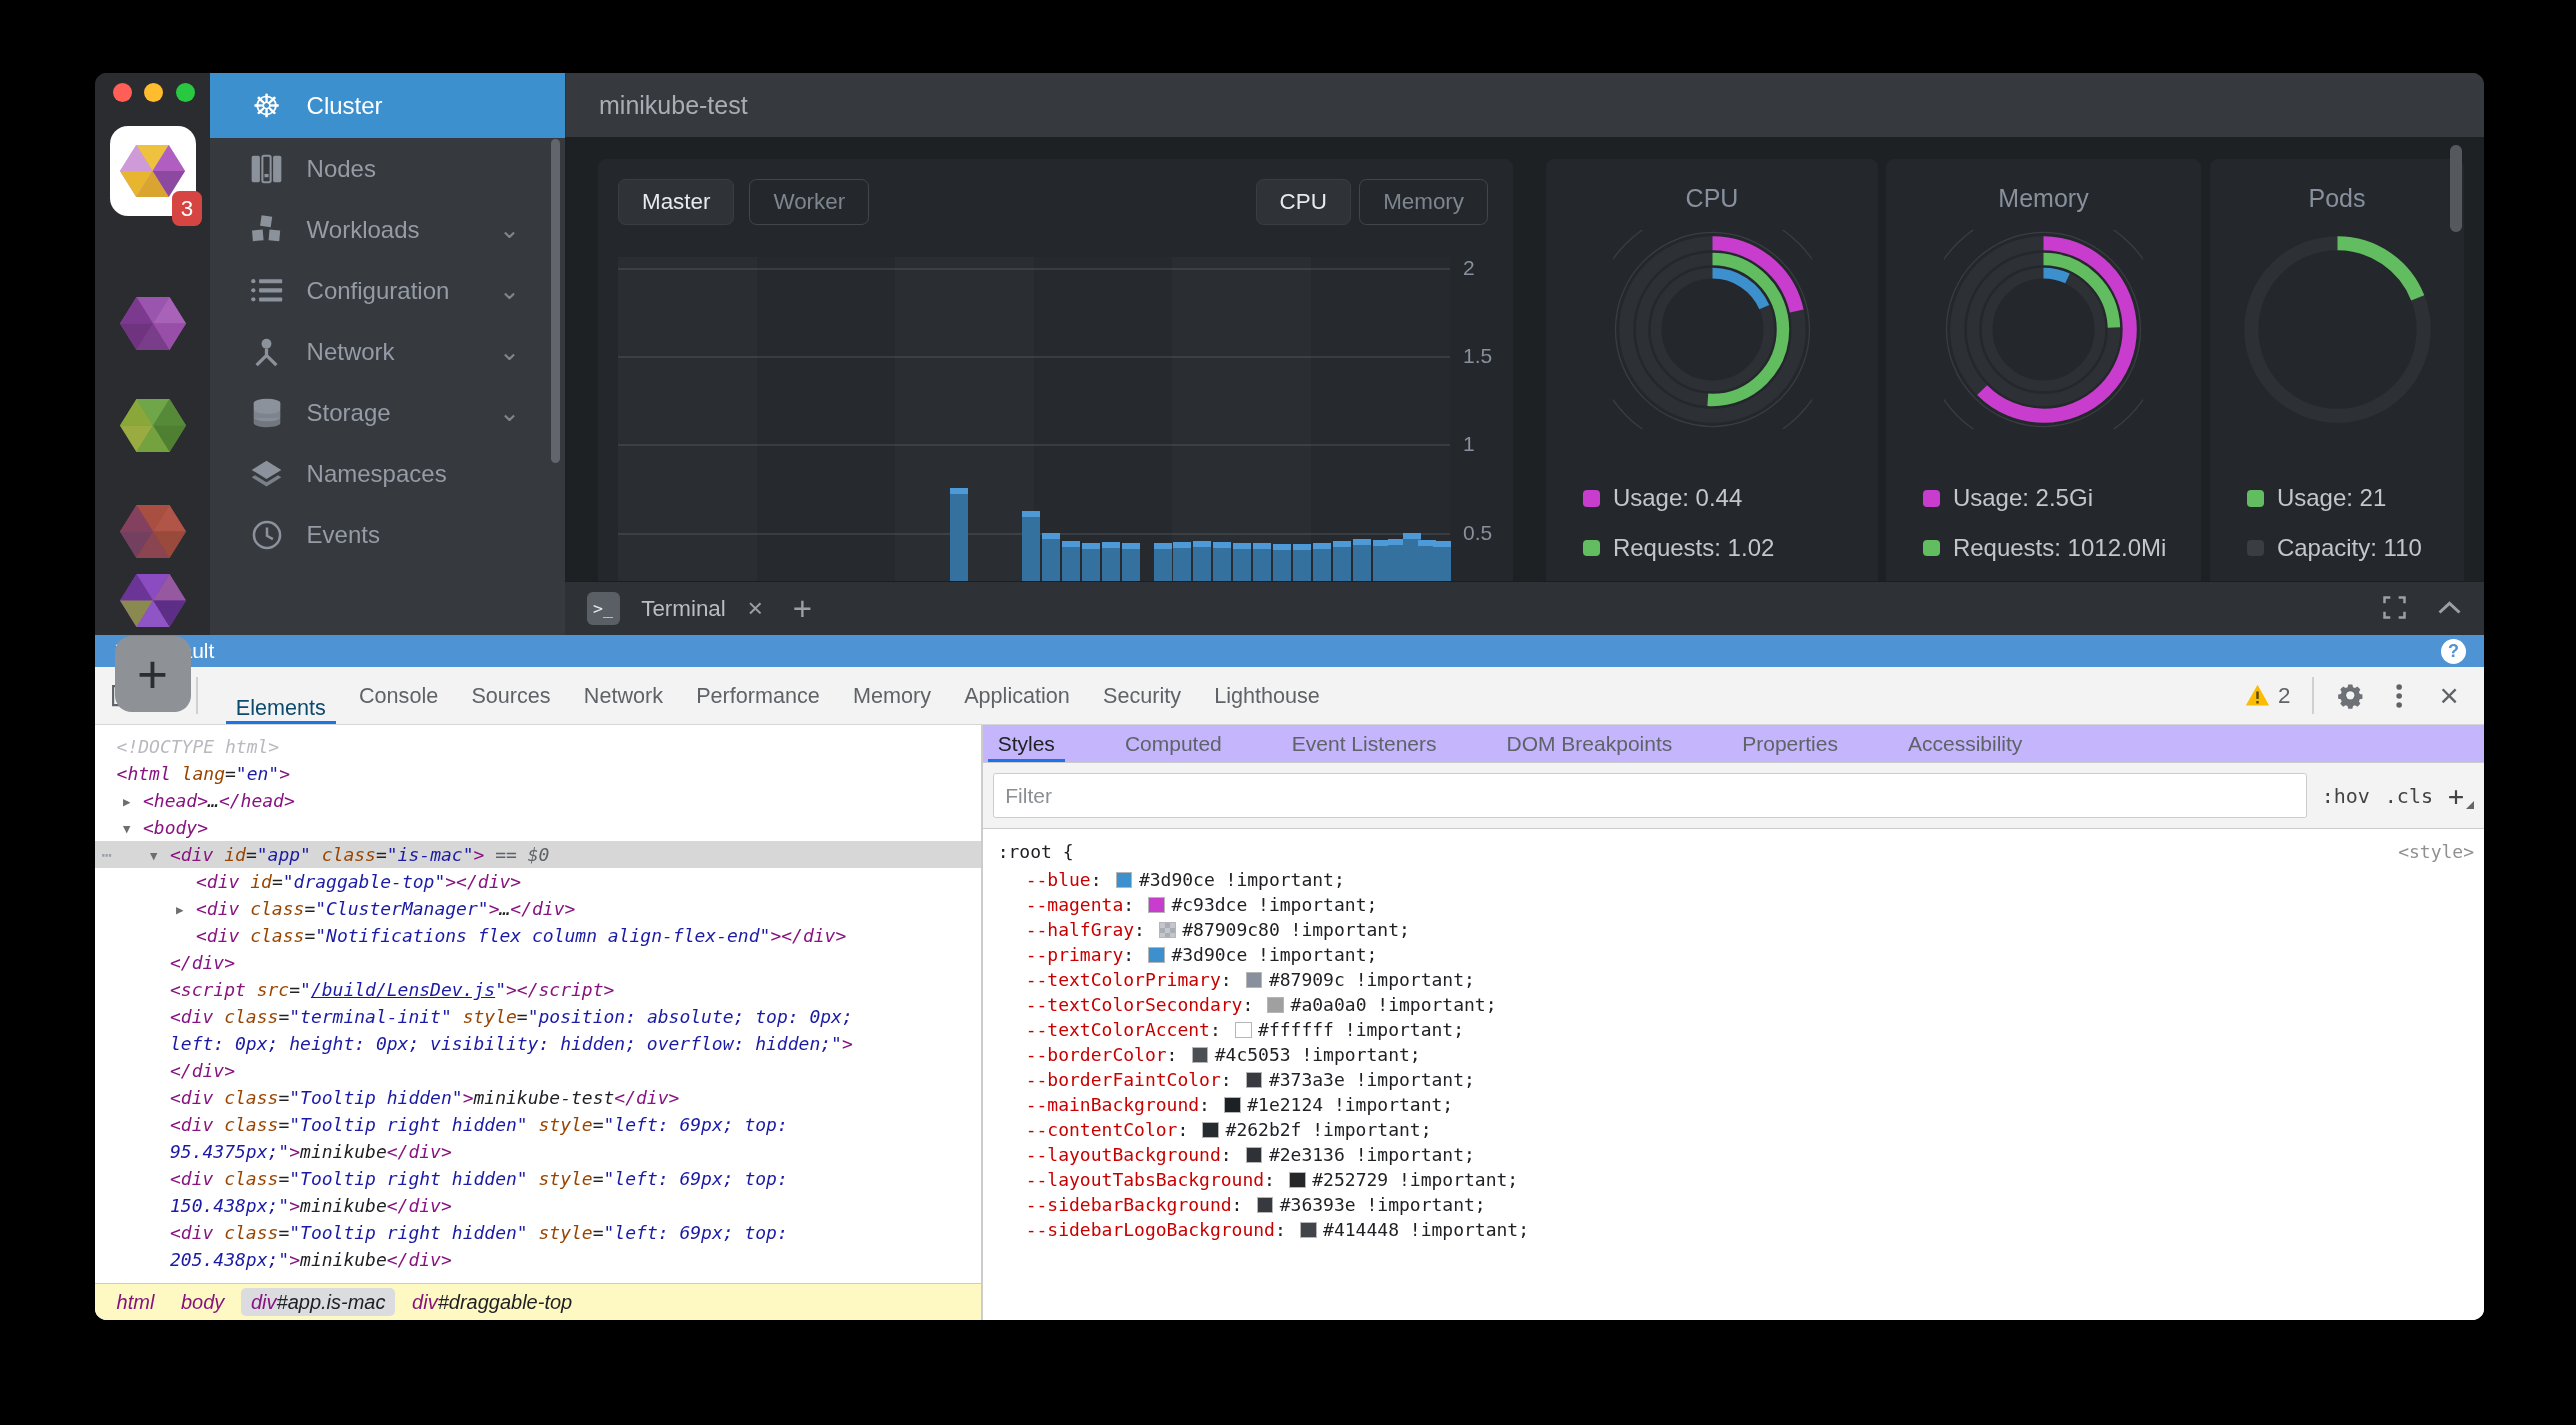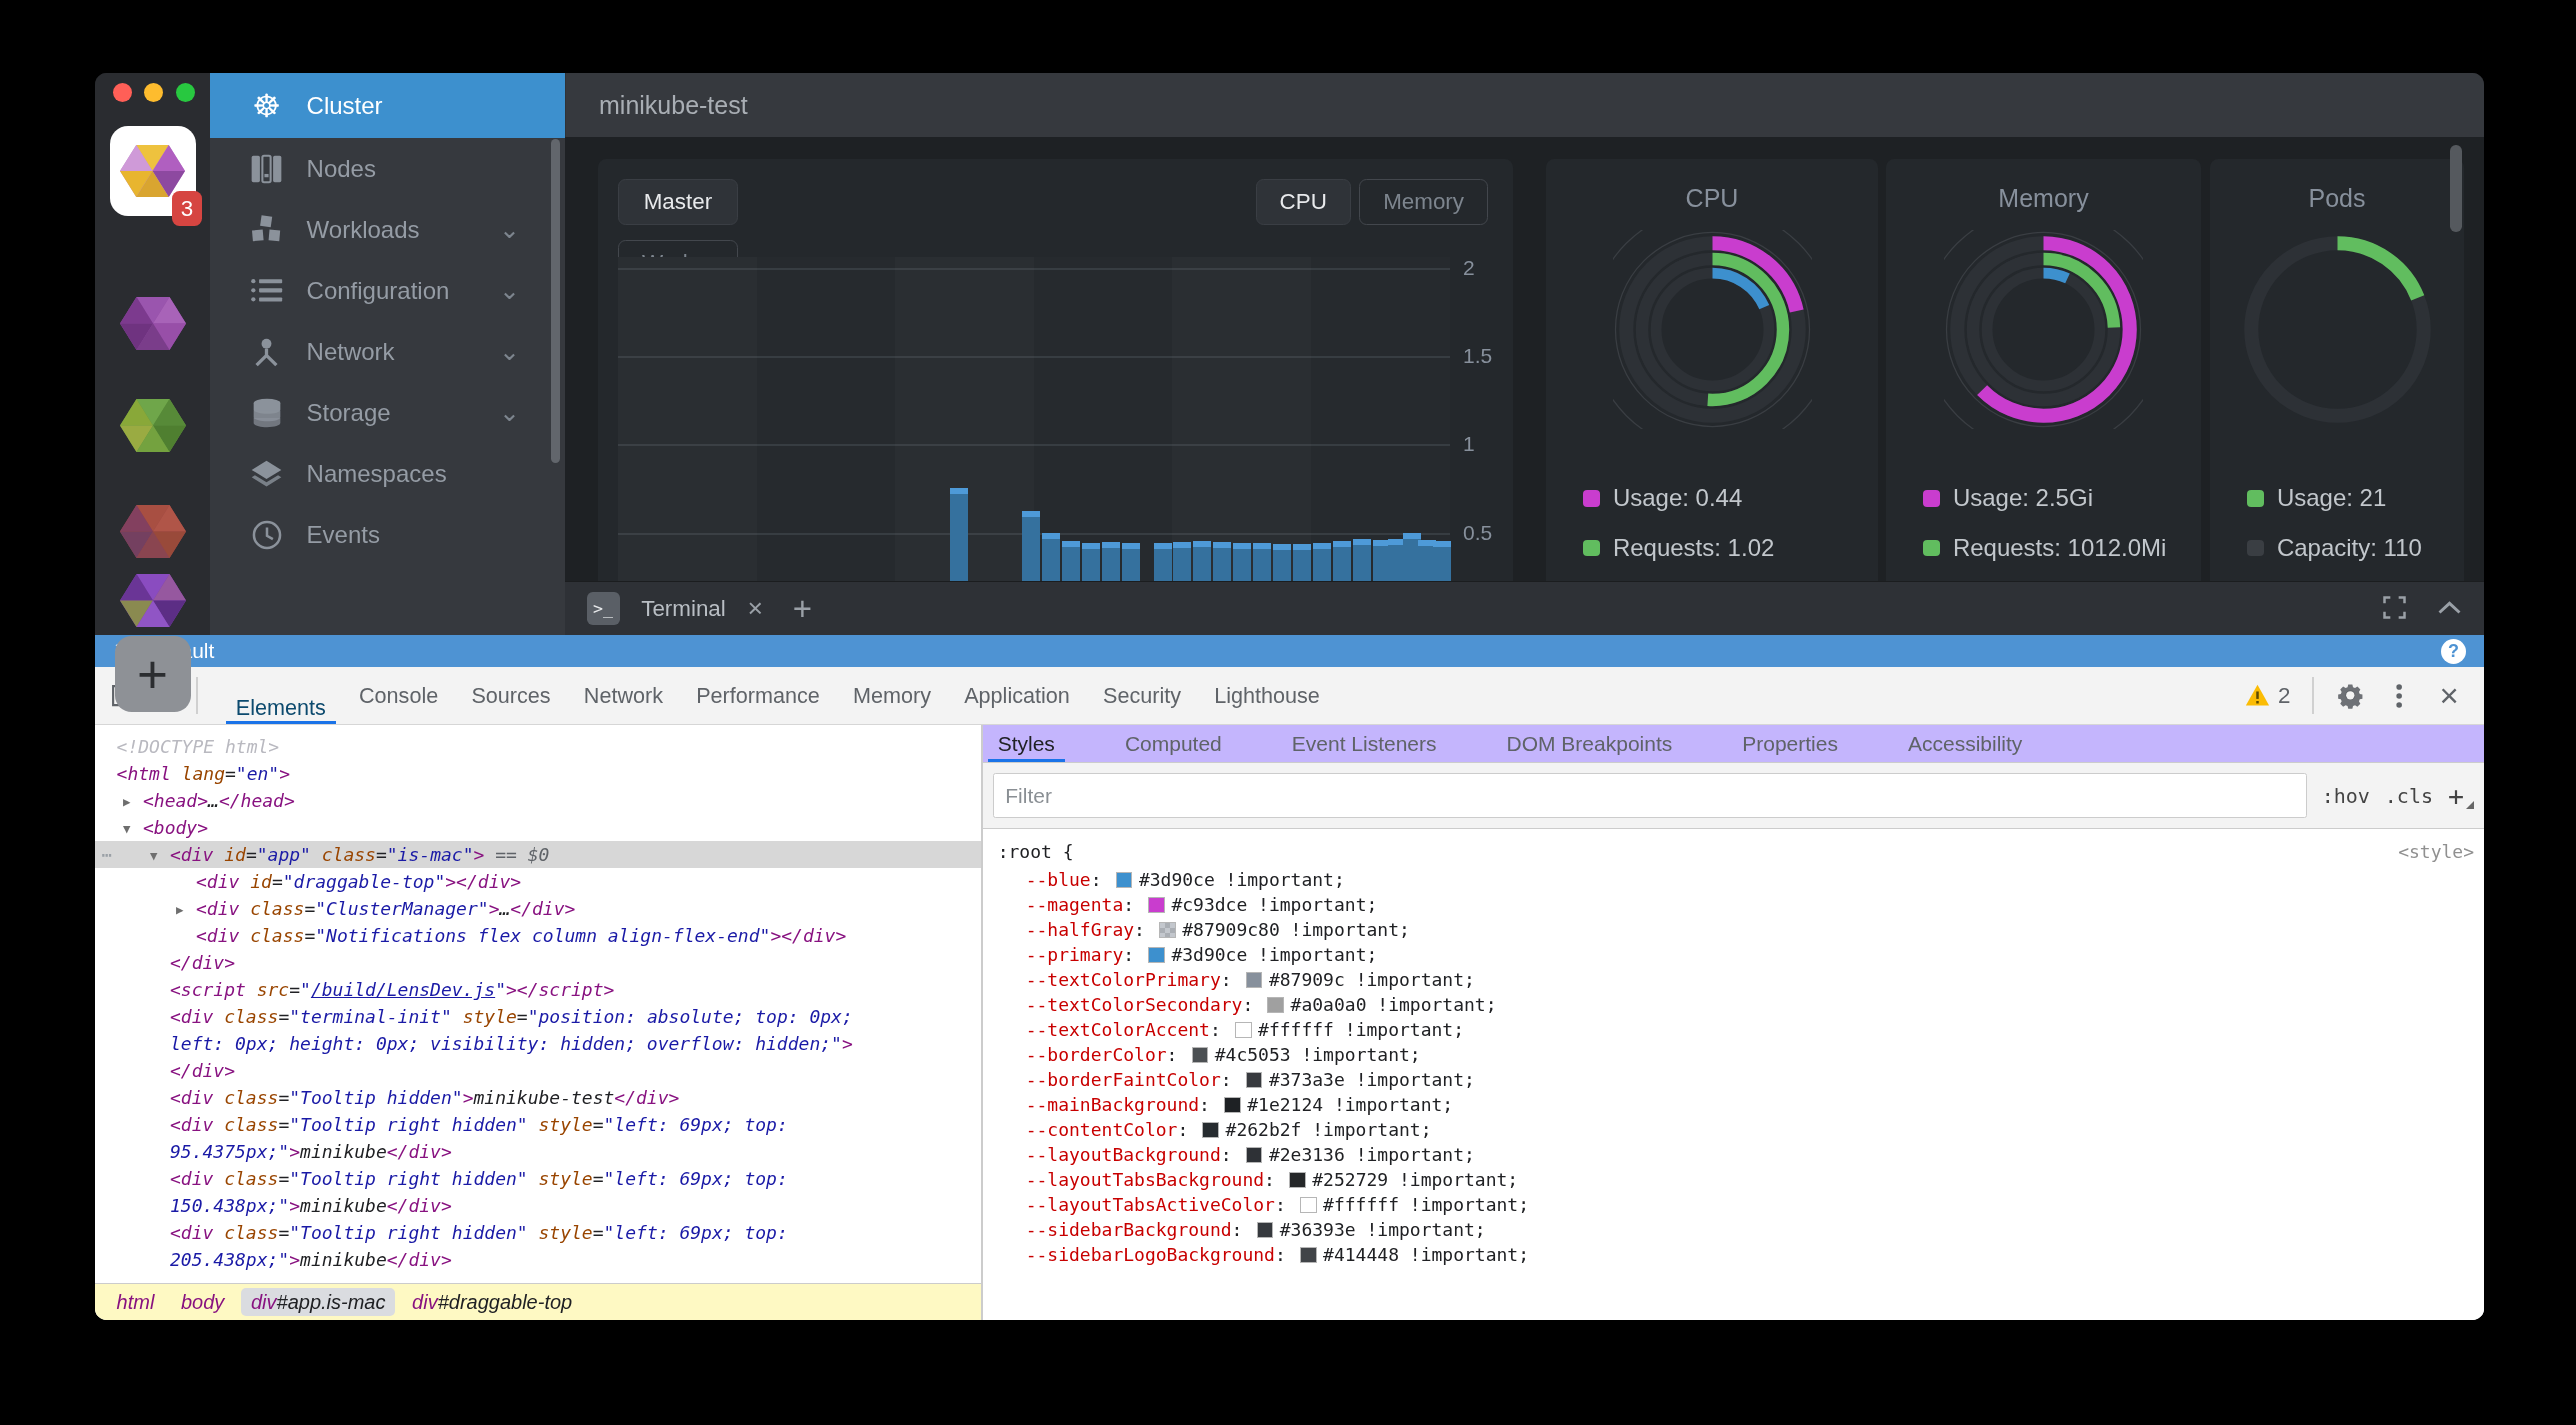"Master" .tabs-left { flex-direction: column -> none }
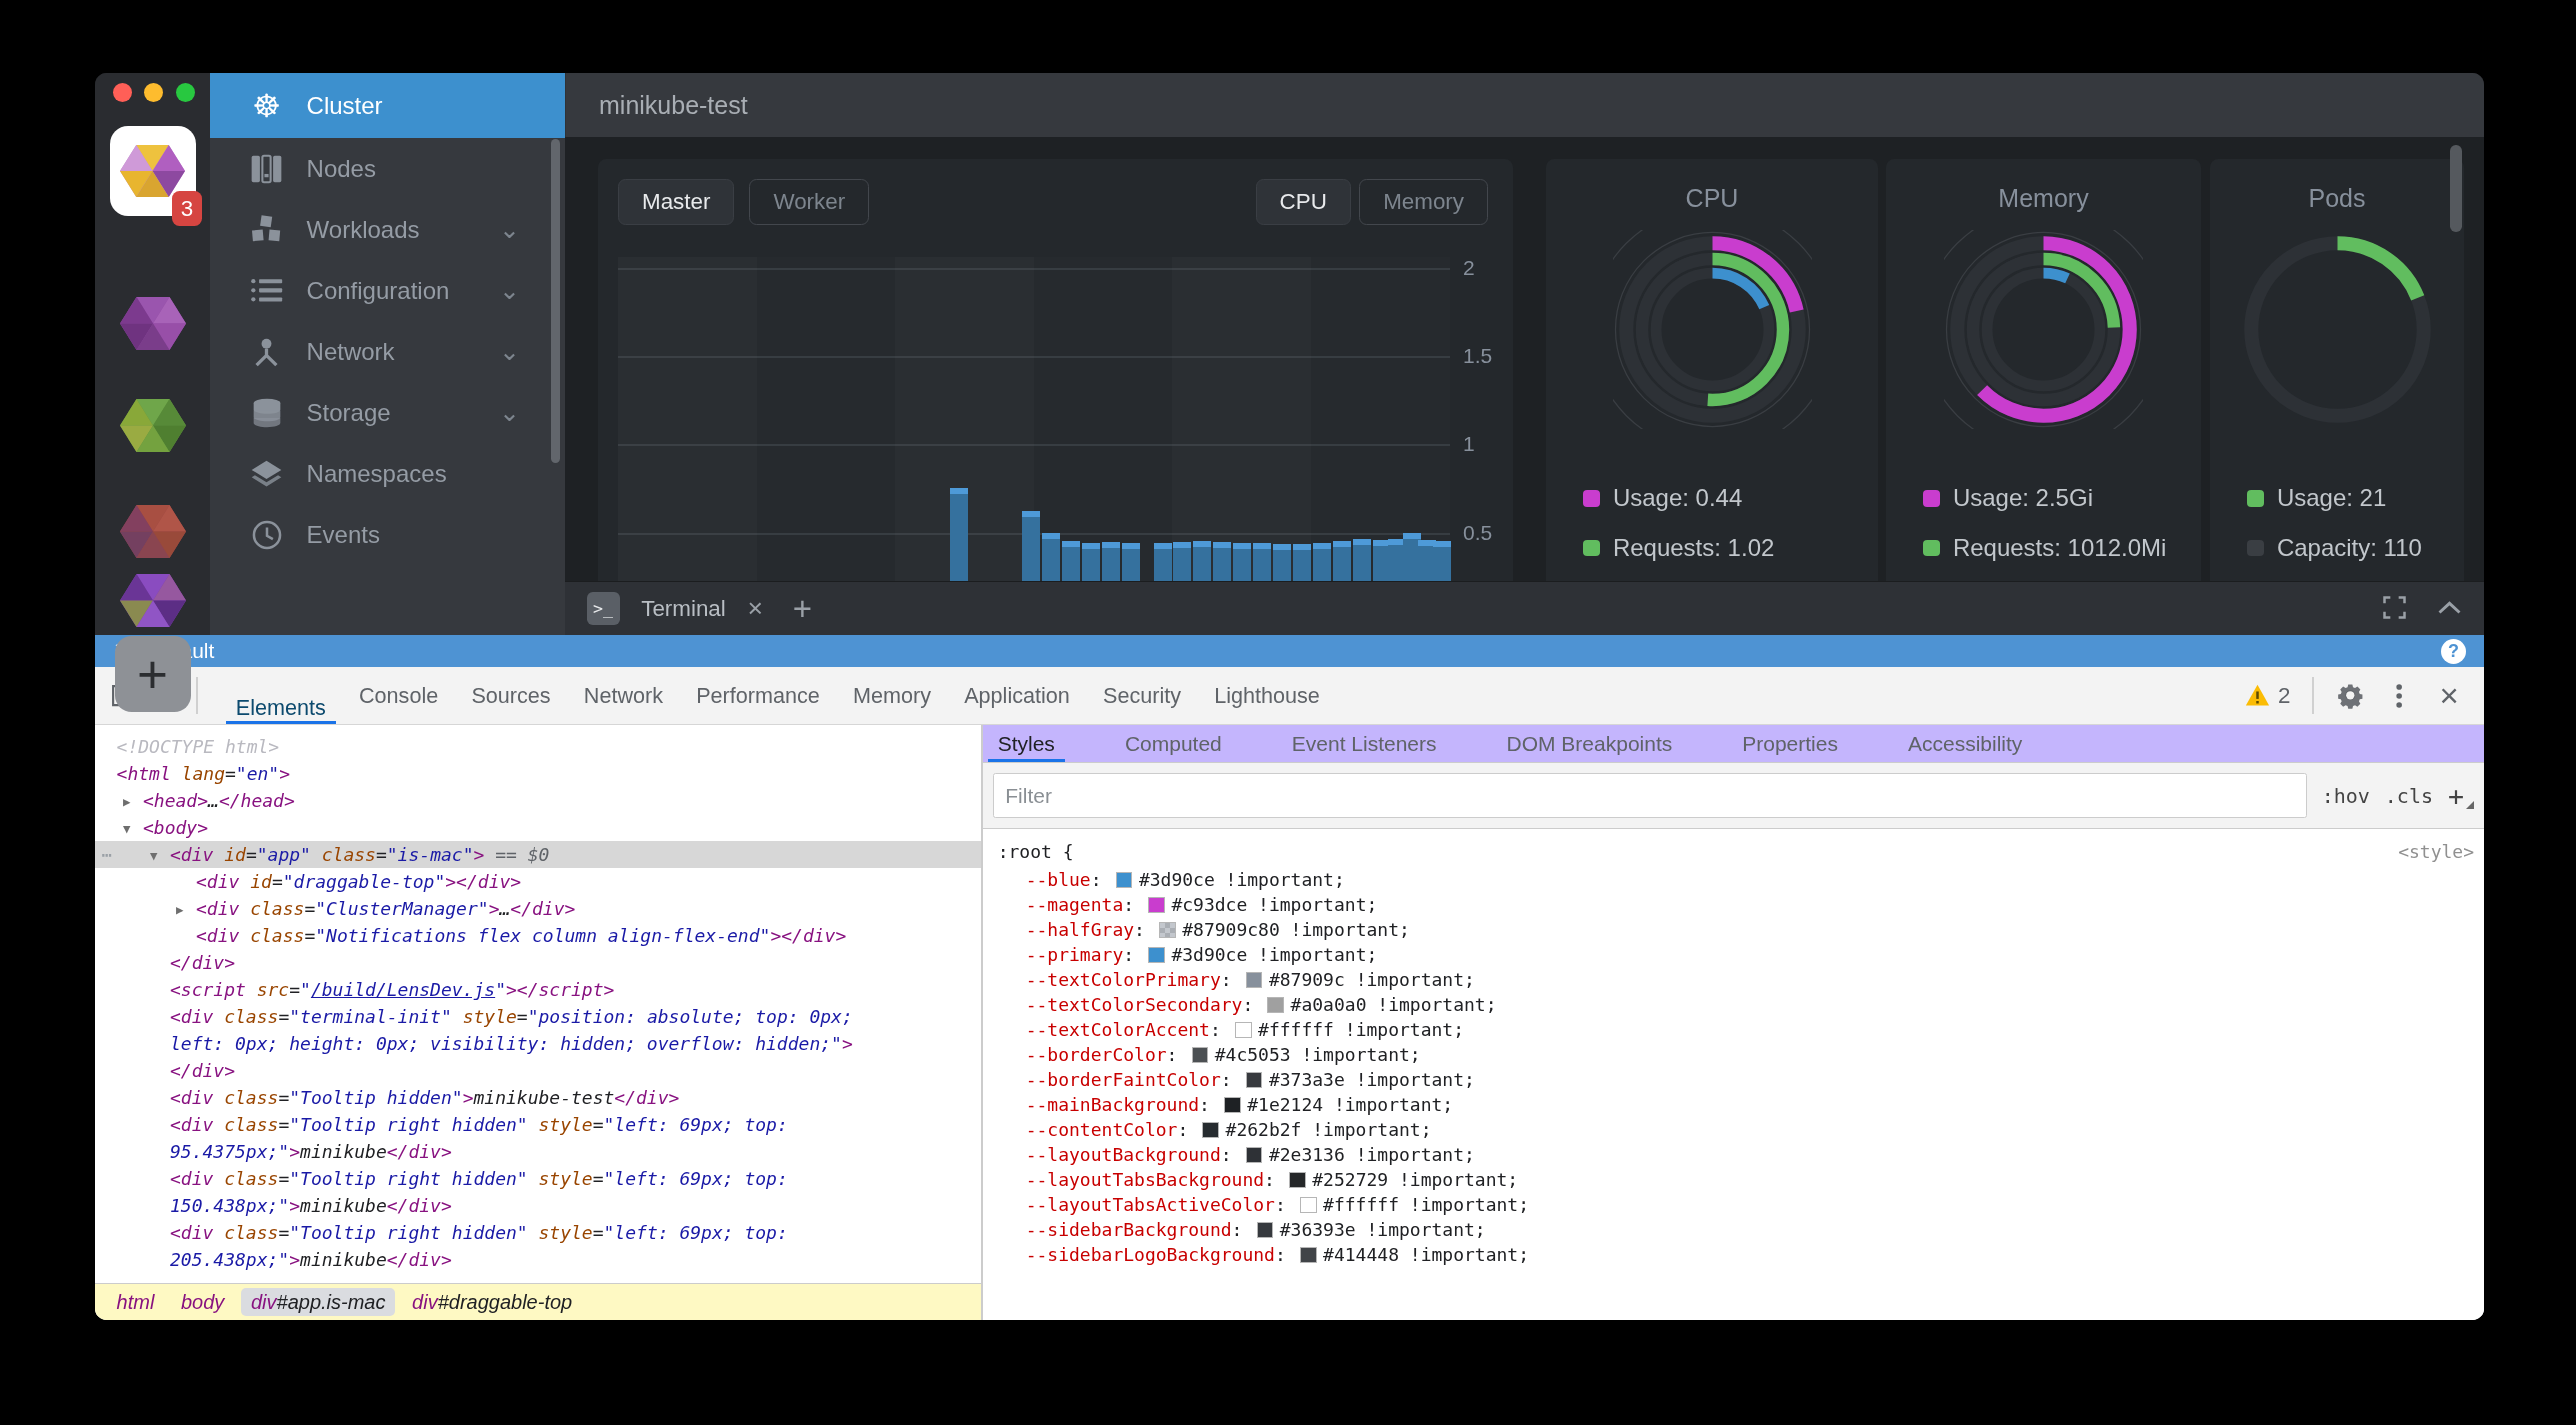"--layoutTabsActiveColor: #ffffff" div.st-var { html: <div><span>--layoutTabsActiveColor</span><span>: </span><span></span><span>#ffffff !important;</span></div> -> none }
